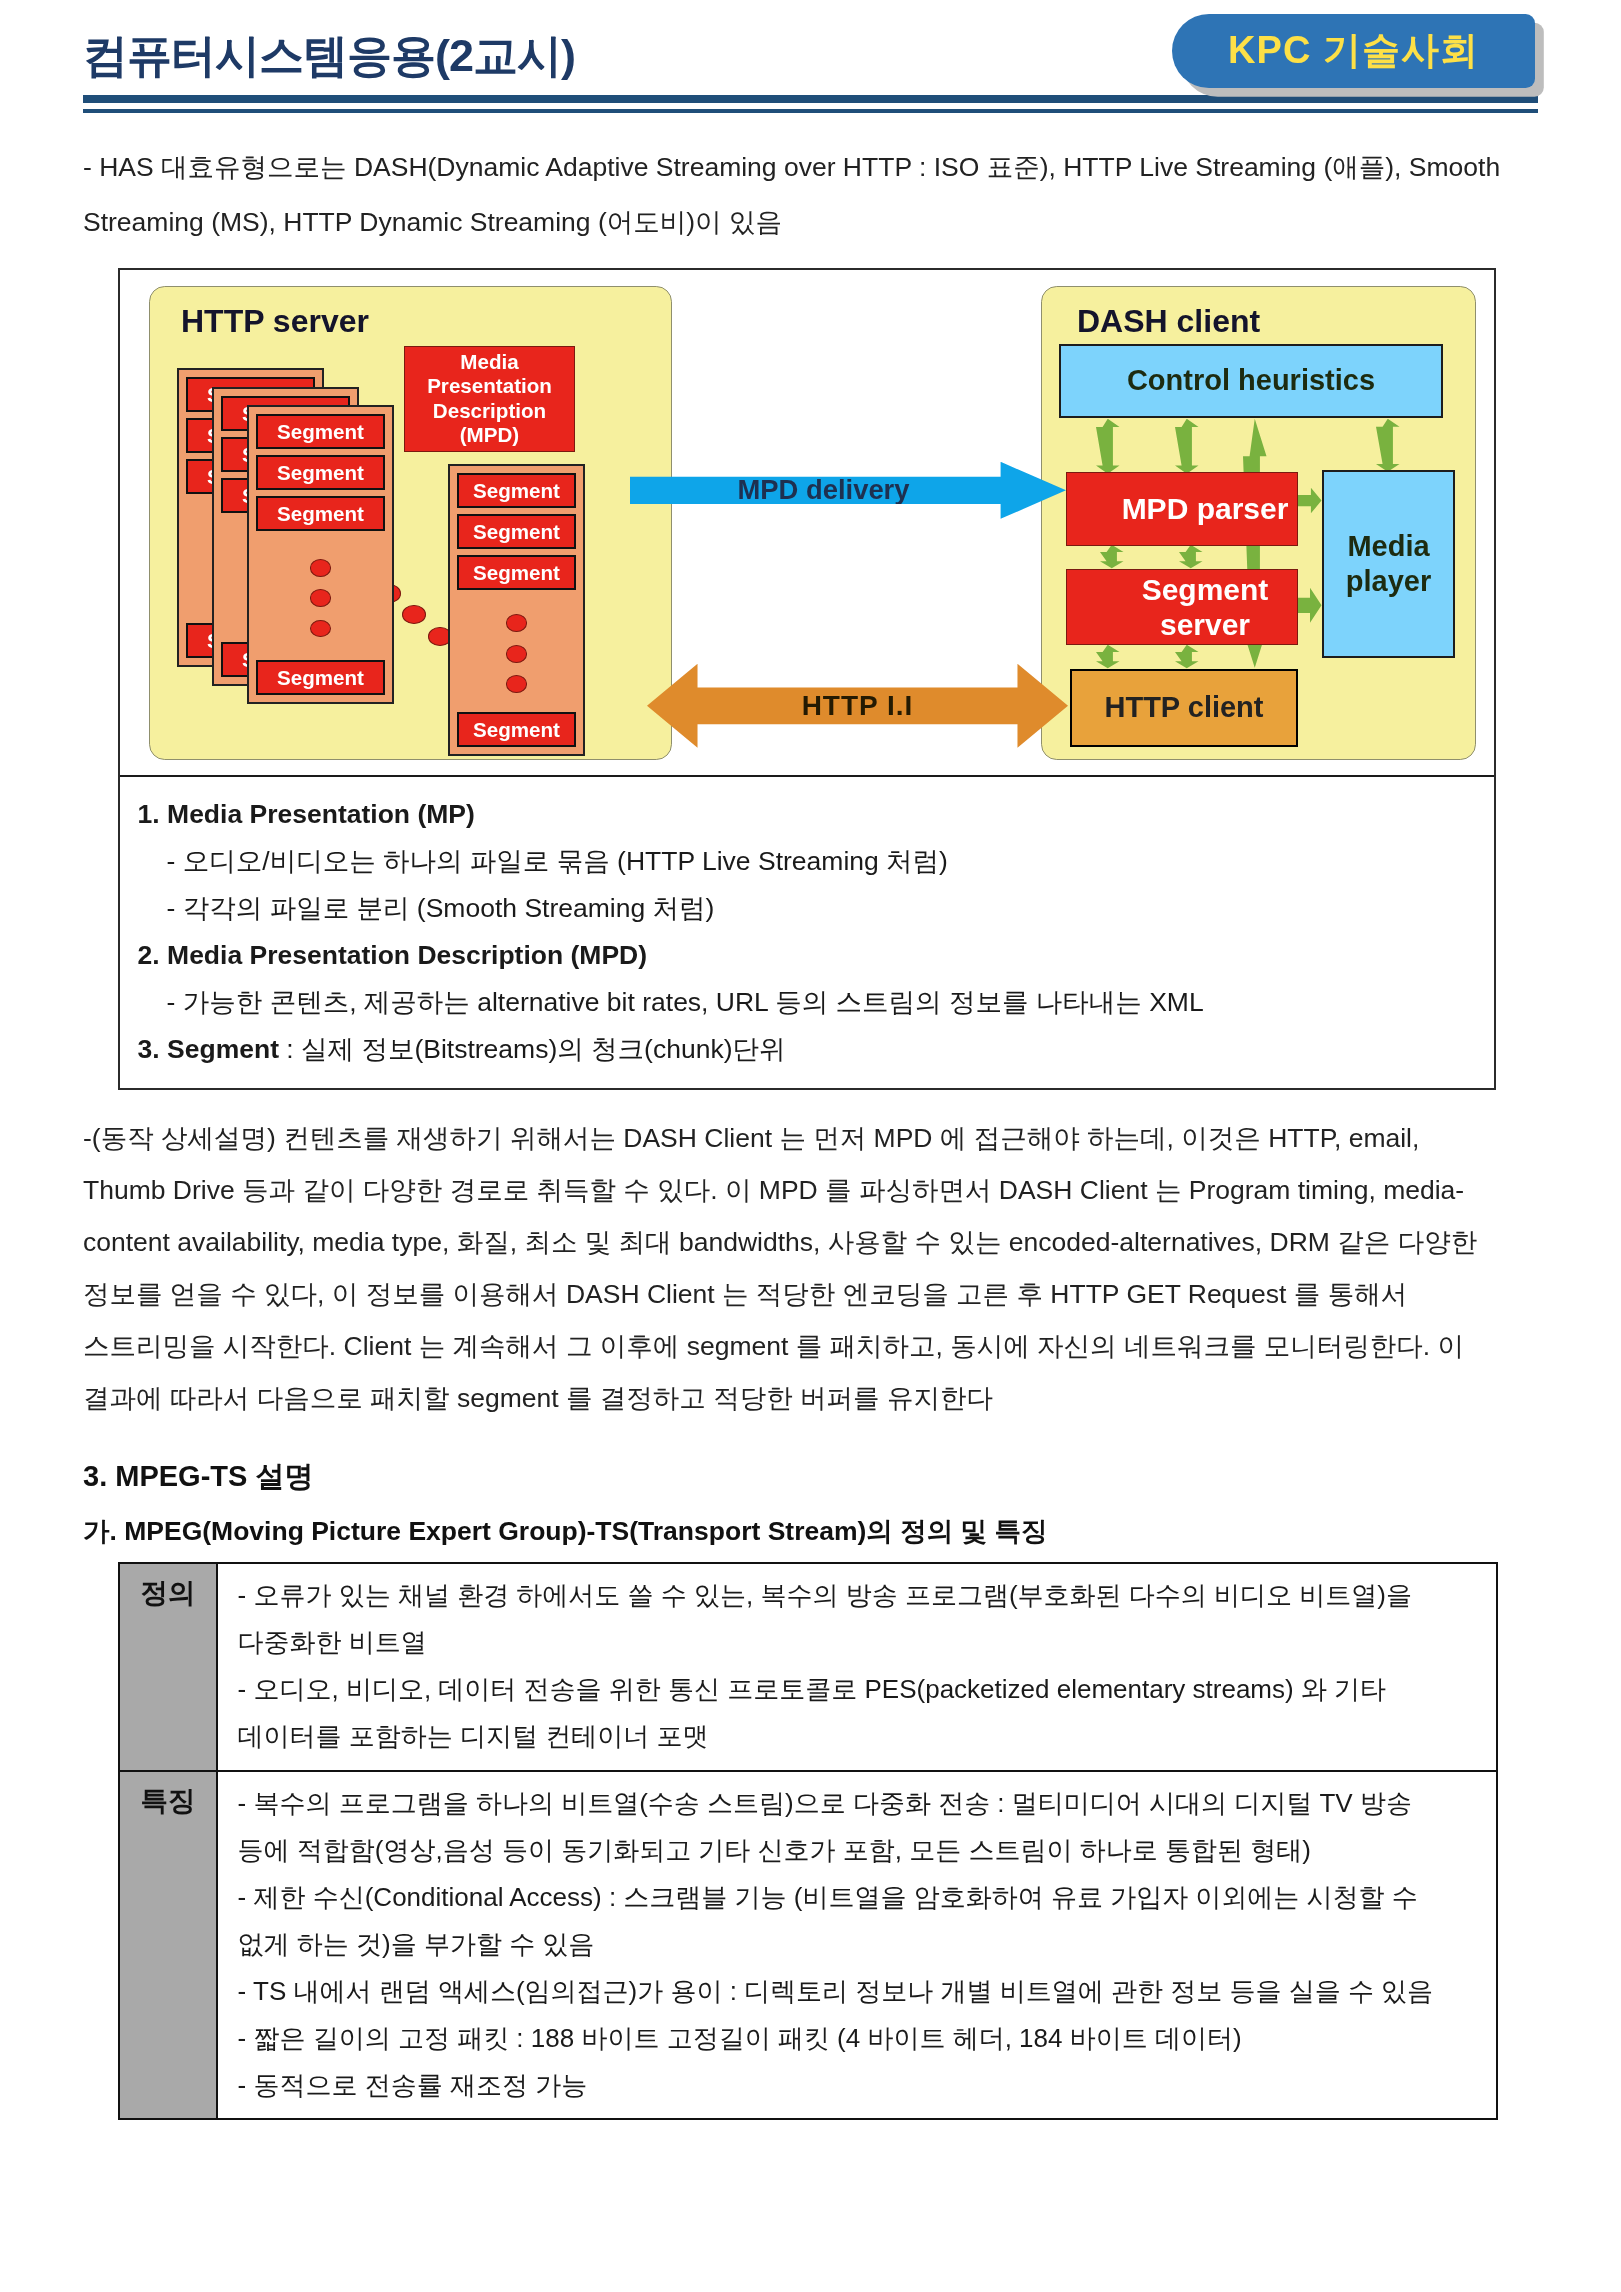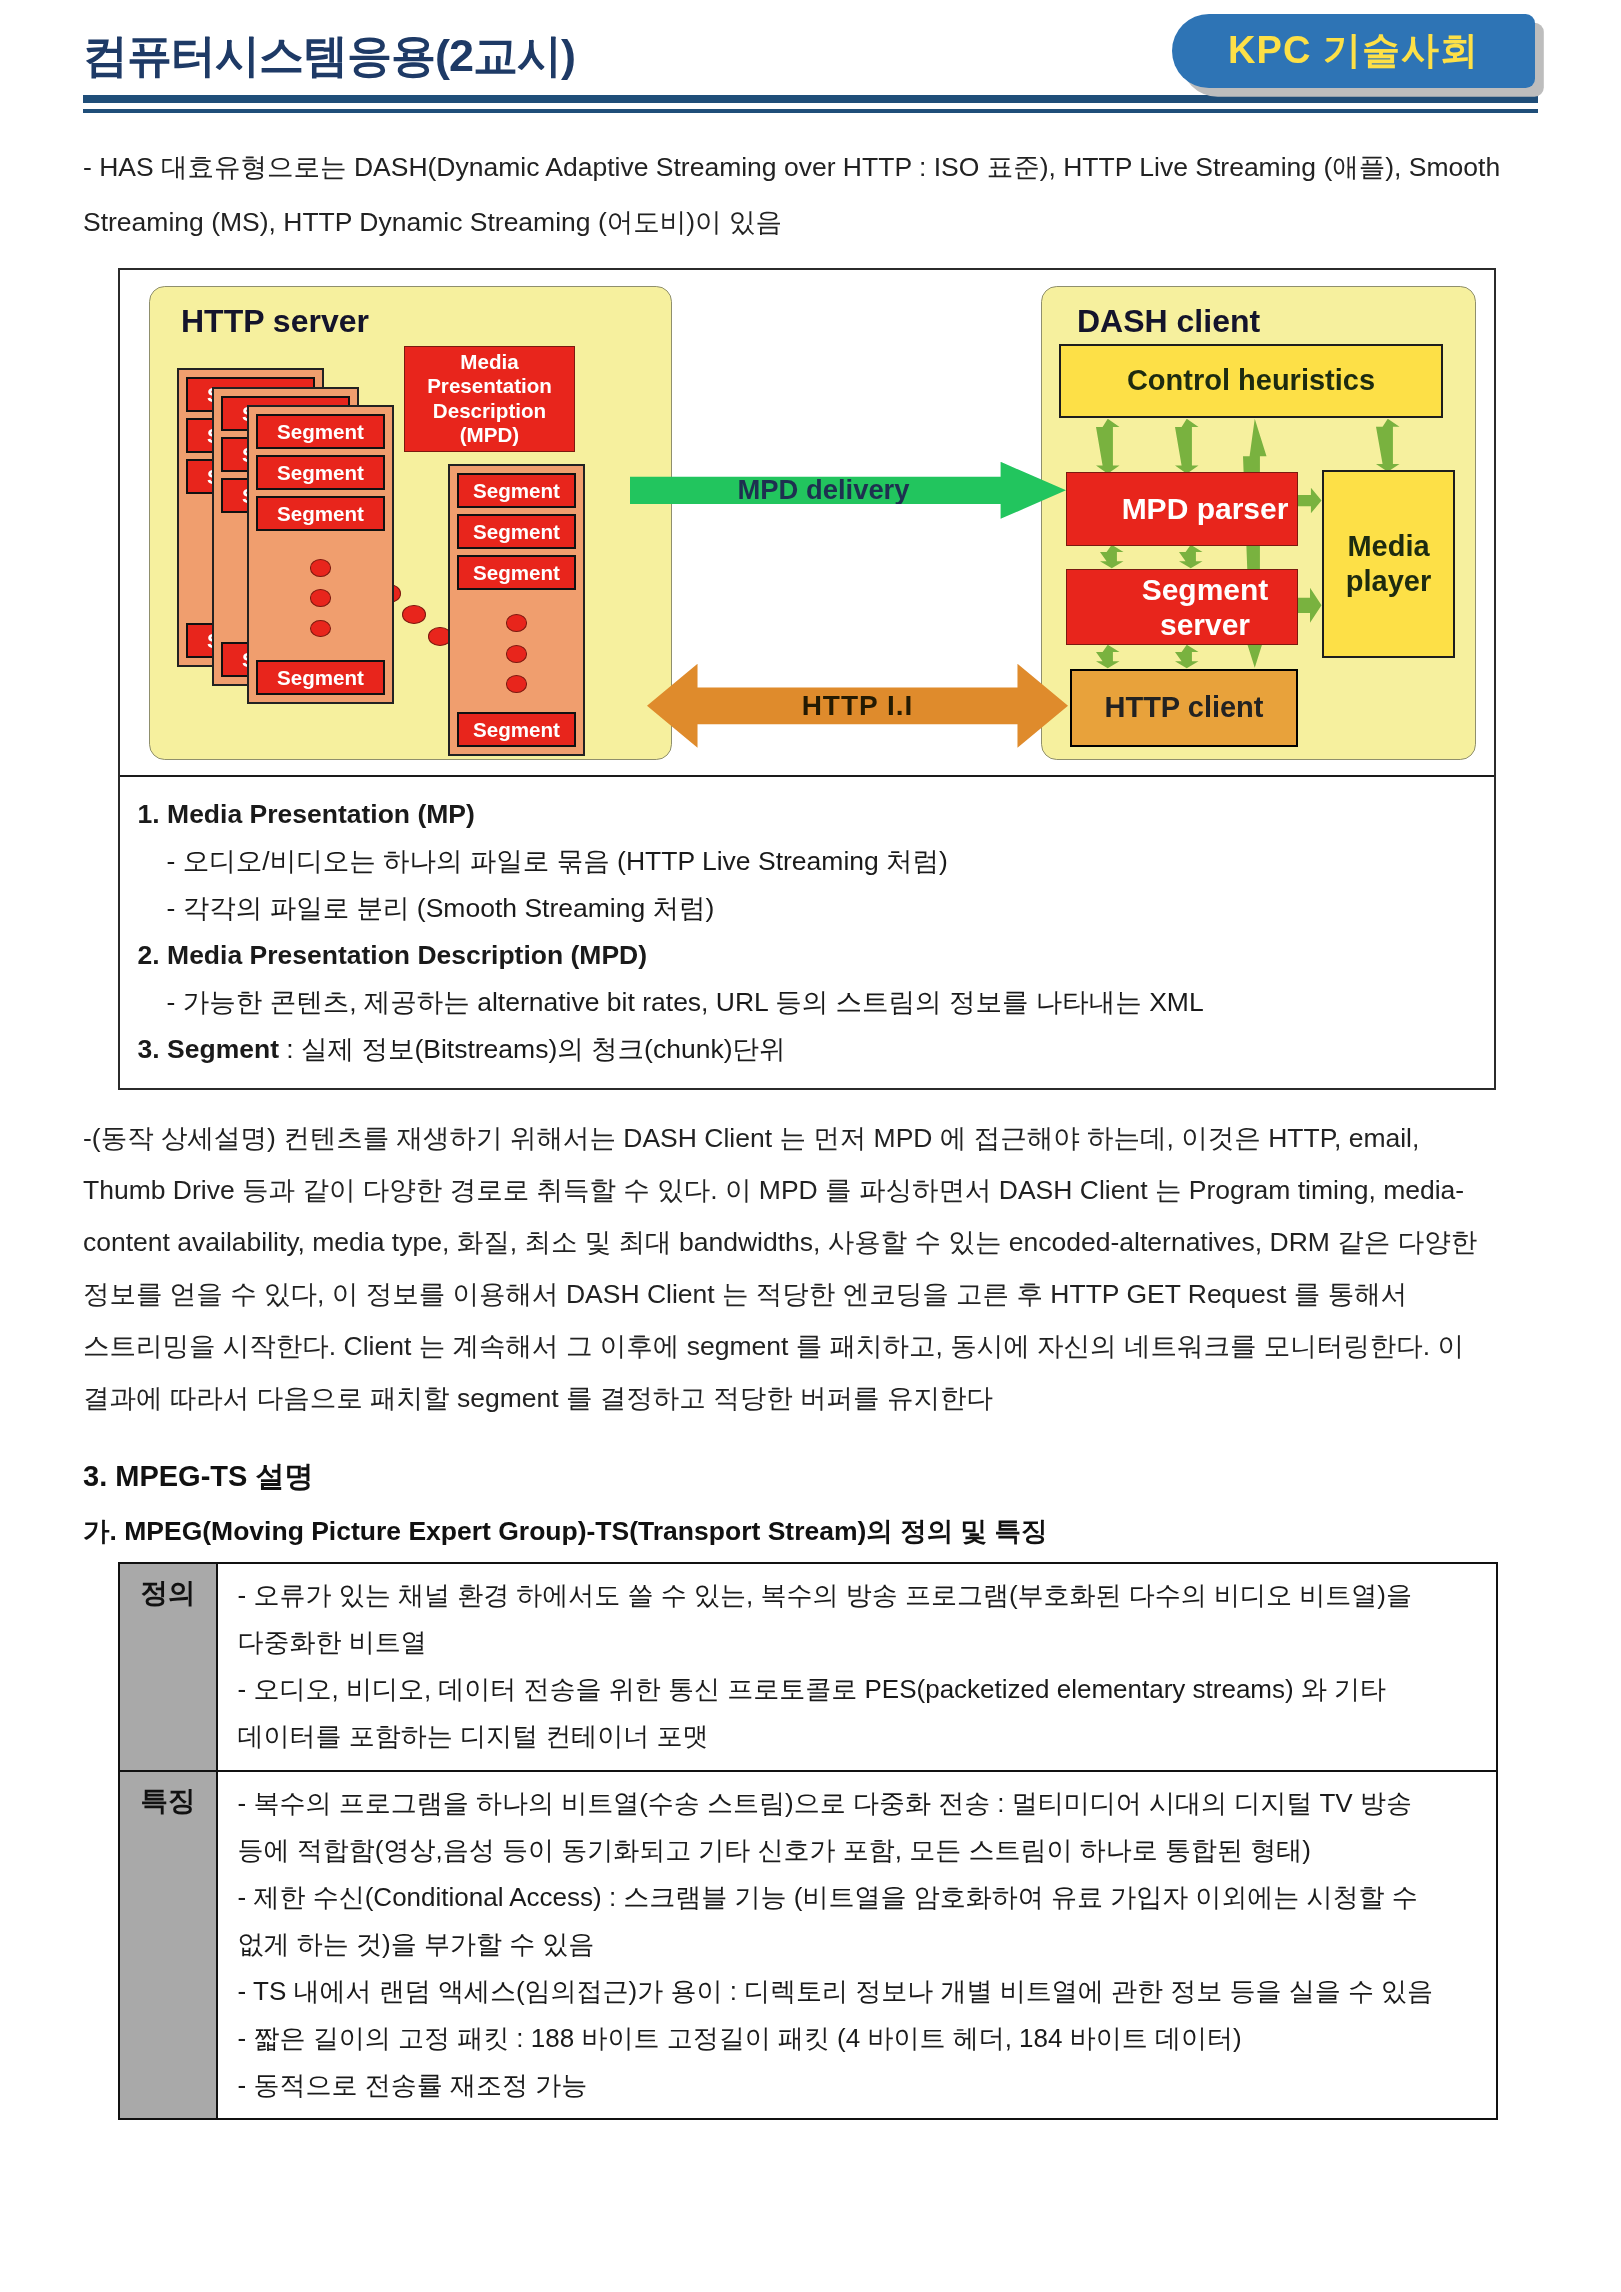"Control heuristics" .gbox { background: #fde047 -> #7dd3fc }
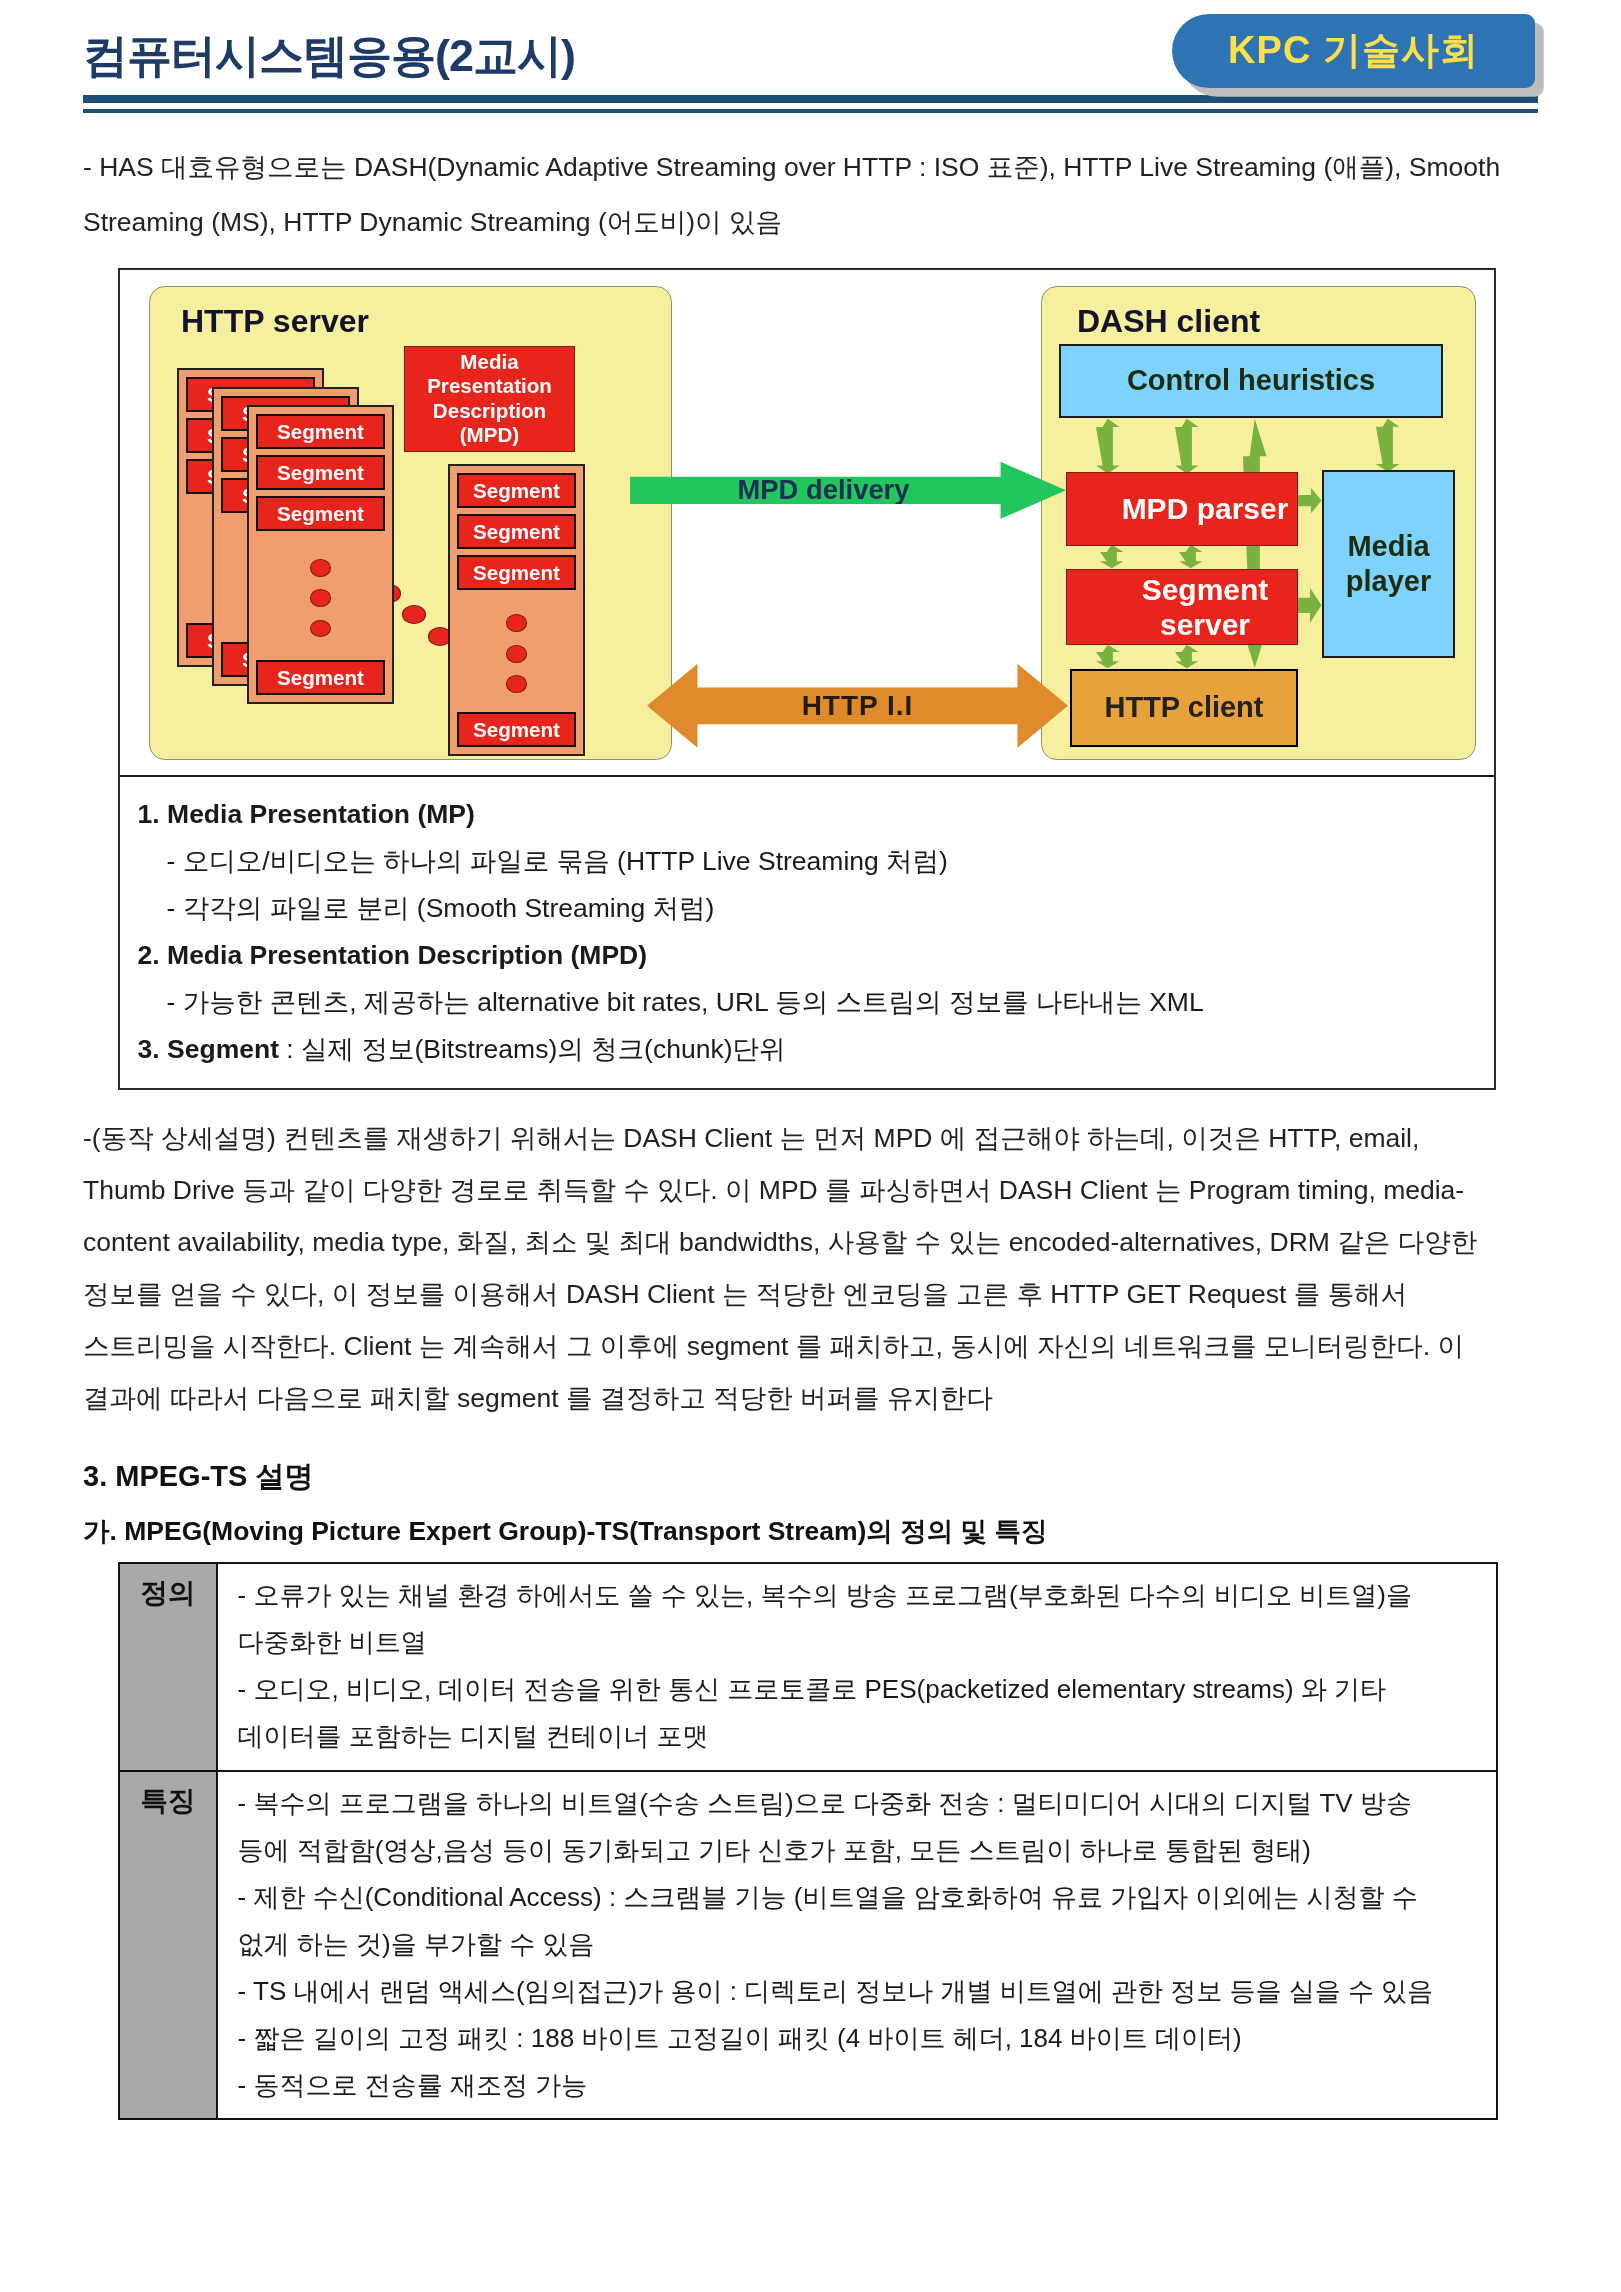"MPD delivery" .a-mpd { background: #22c55e -> #0ea5e9 }
